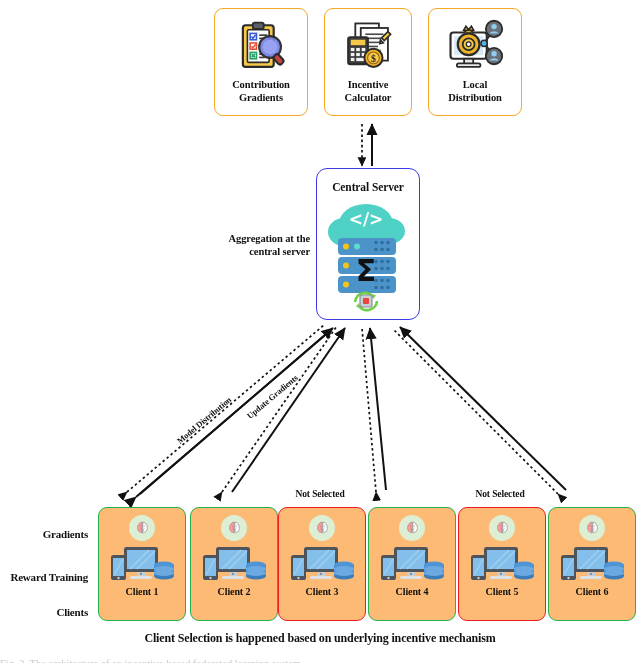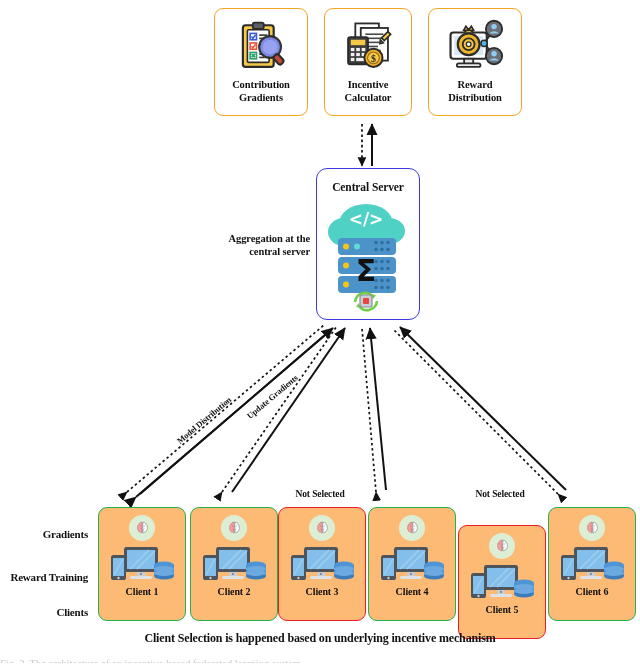"Reward" div { text: Reward -> Local }
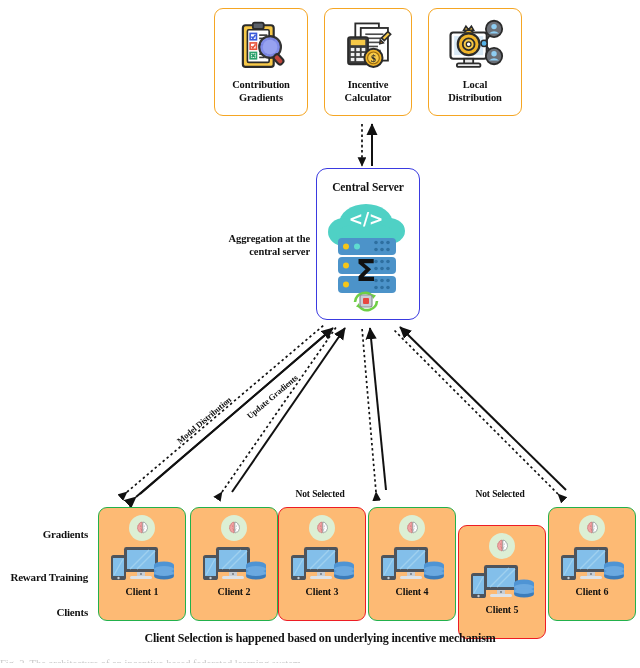"Client 5" div.clientbox { top: 525px -> 507px }
